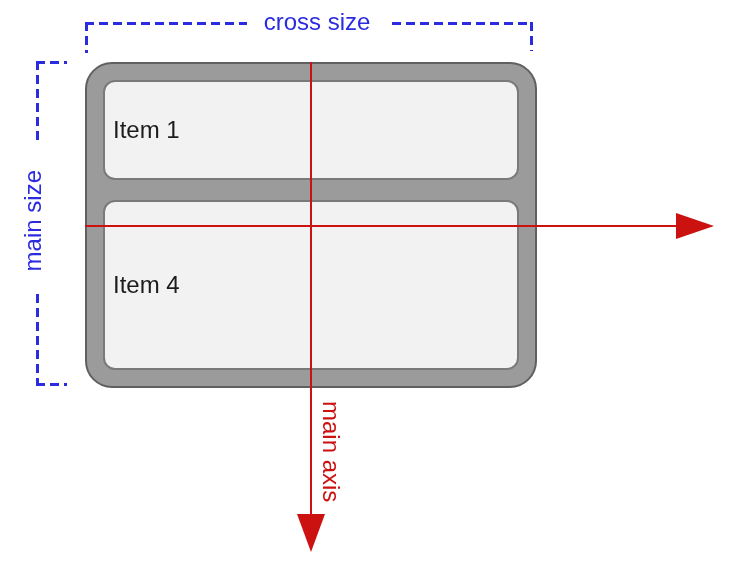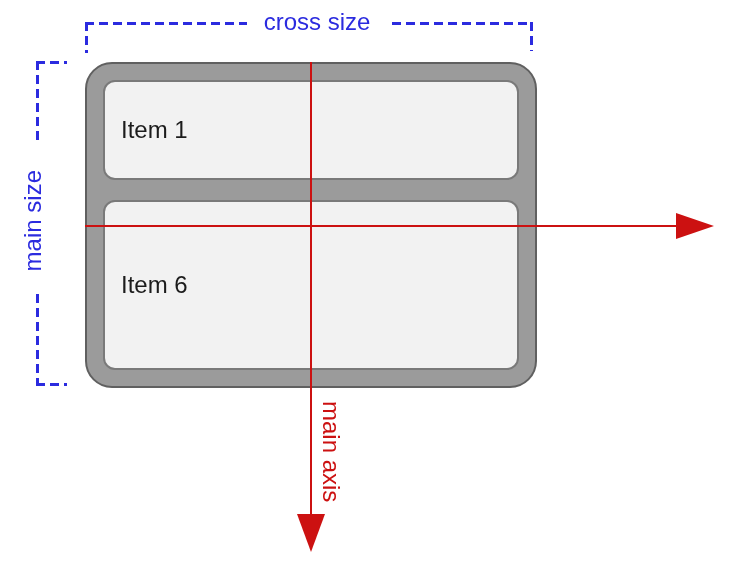"Item 1" .flex-item { padding-left: 16px -> 8px }
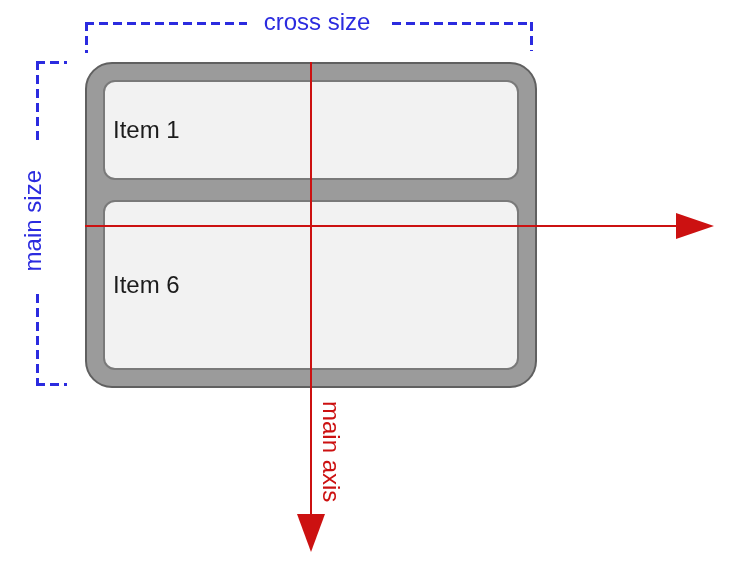"Item 6" span.item-label { text: 6 -> 4 }
